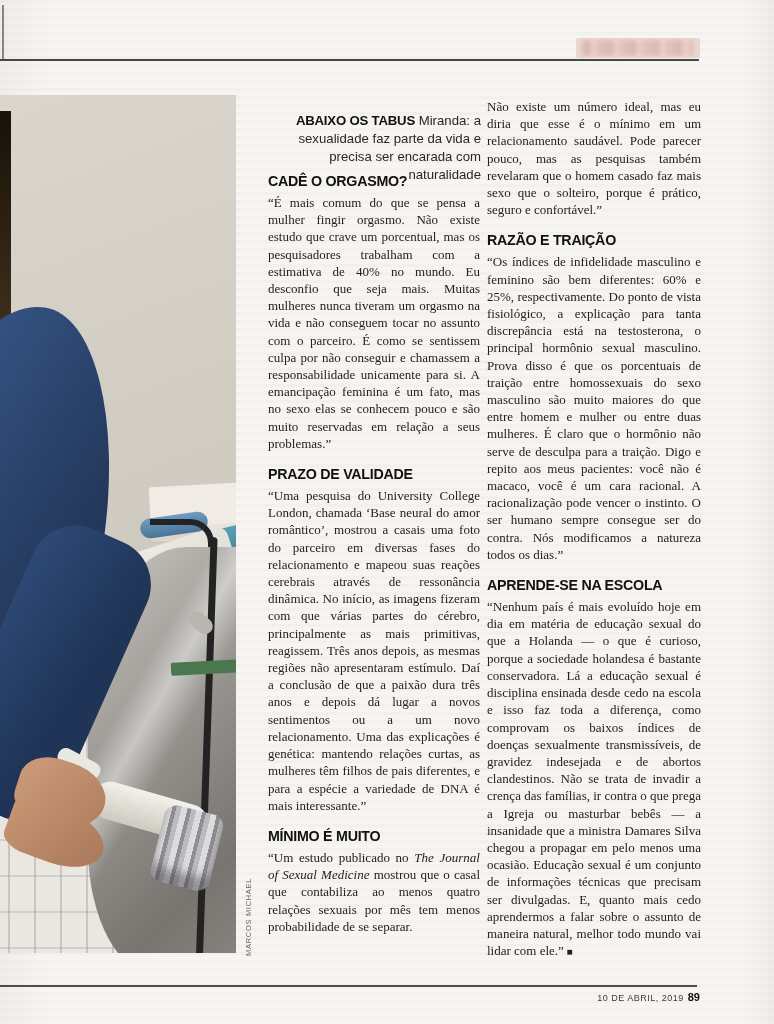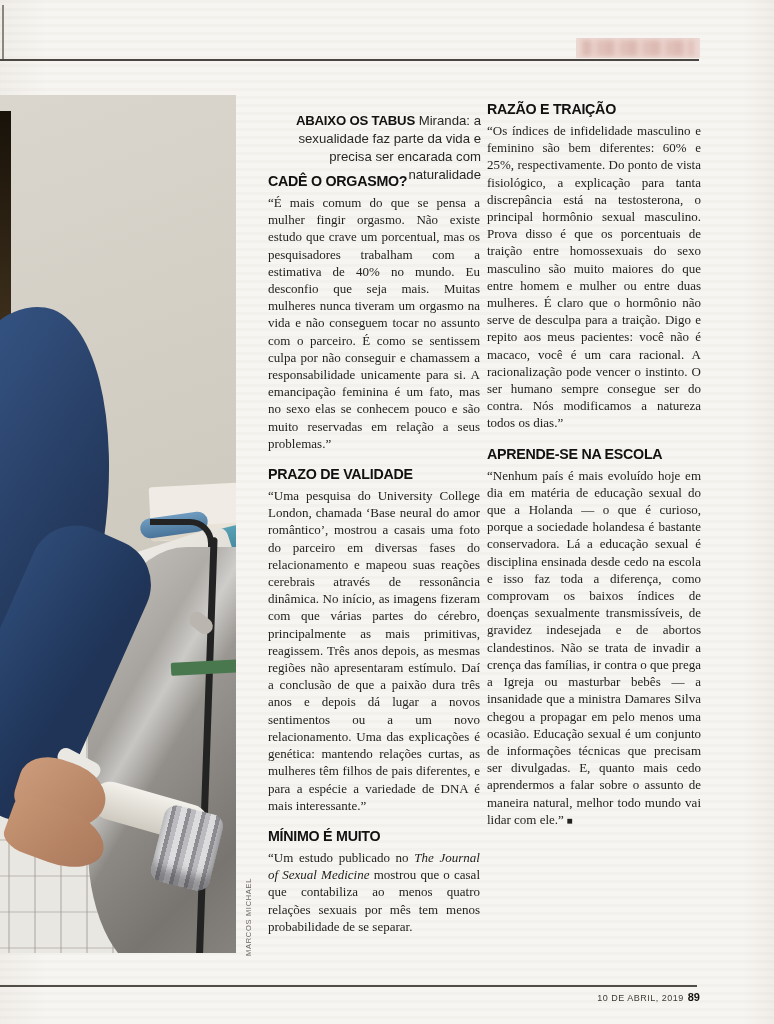"Não existe um número ideal," p.body-par { html: none -> <p><span>Não existe um número ideal, mas eu diria que esse é o mínimo em um relacionamento saudável. Pode parecer pouco, mas as pesquisas também revelaram que o homem casado faz mais sexo que o solteiro, porque é prático, seguro e confortável.”</span></p> }
